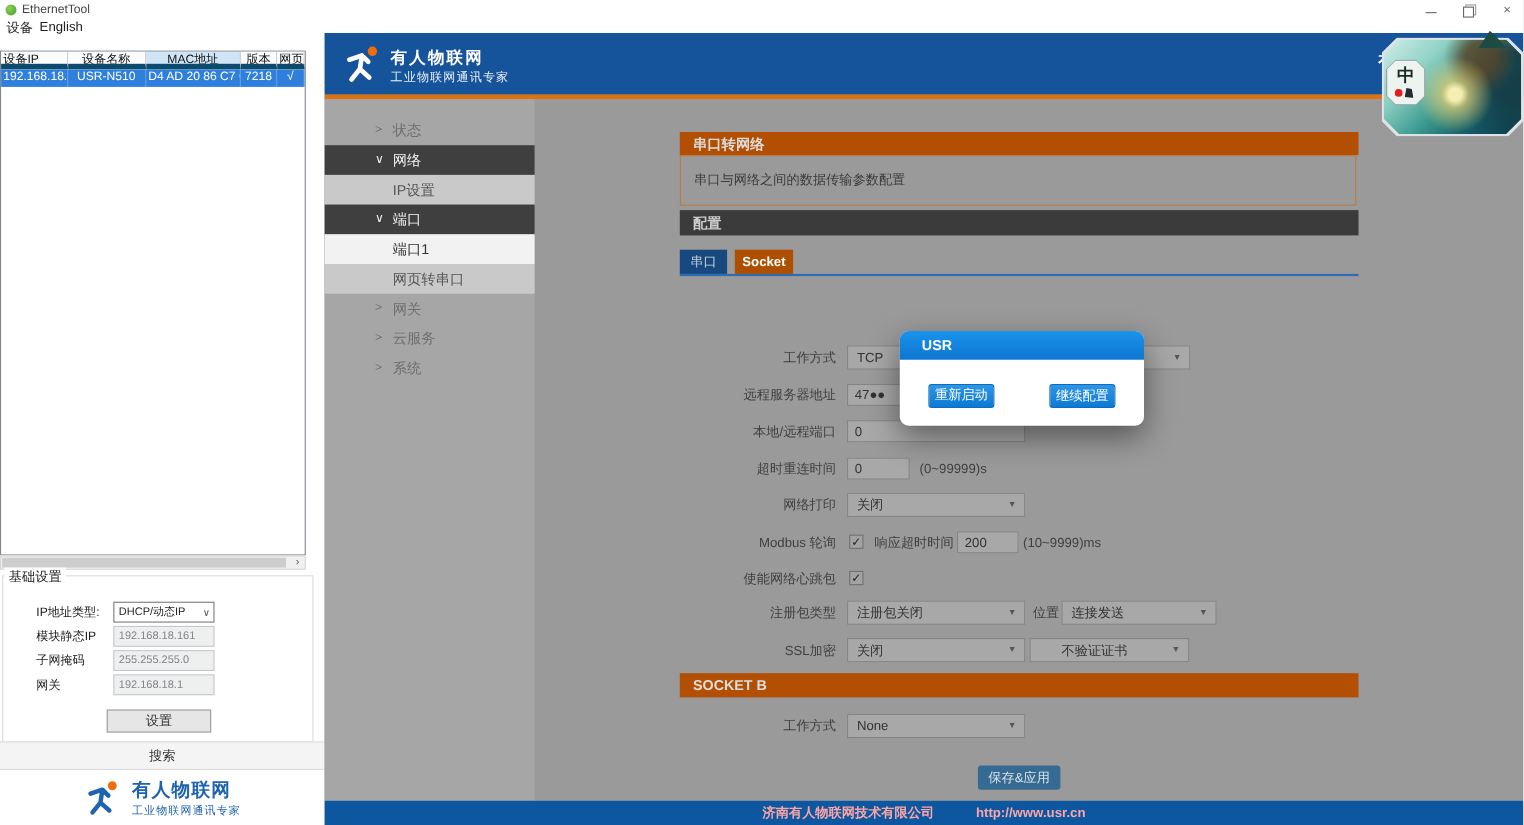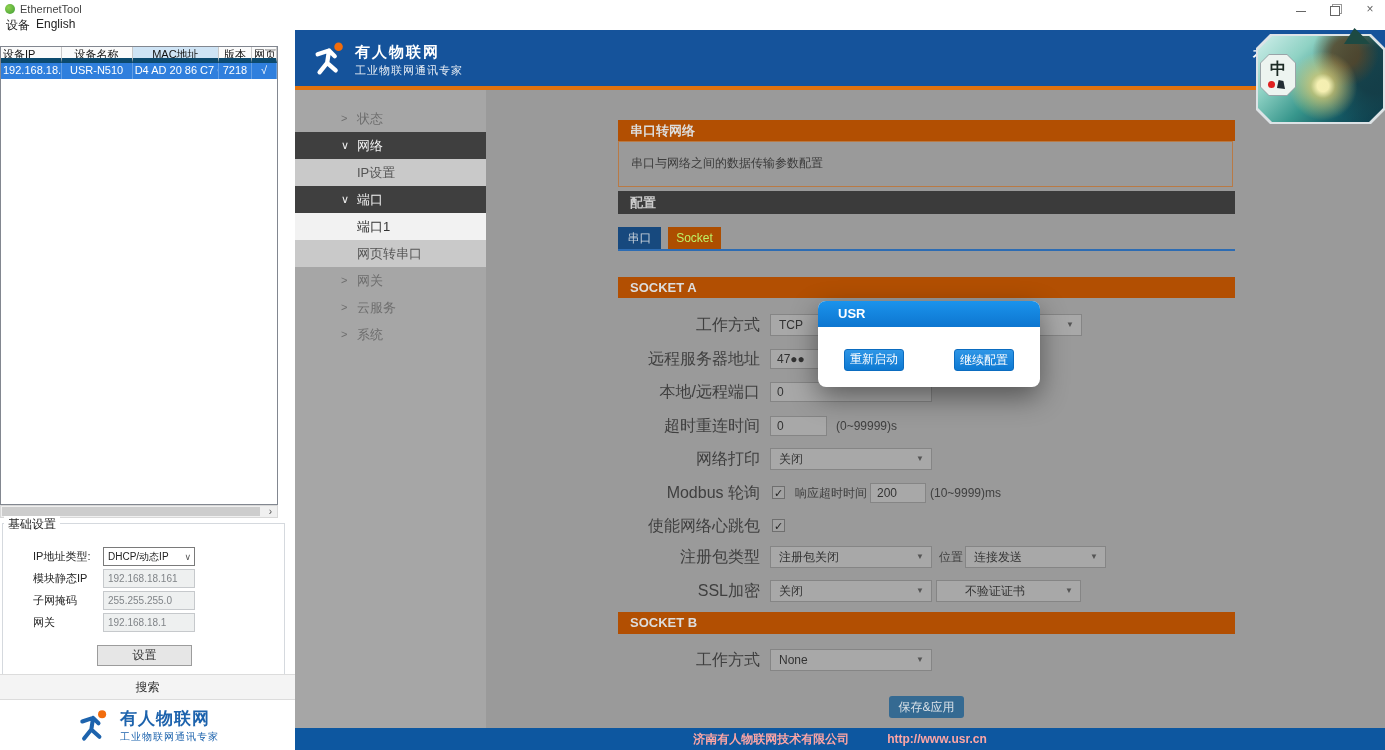"Socket" #tab-socket { color: #bef264 -> #ffffff; font-weight: none -> bold }
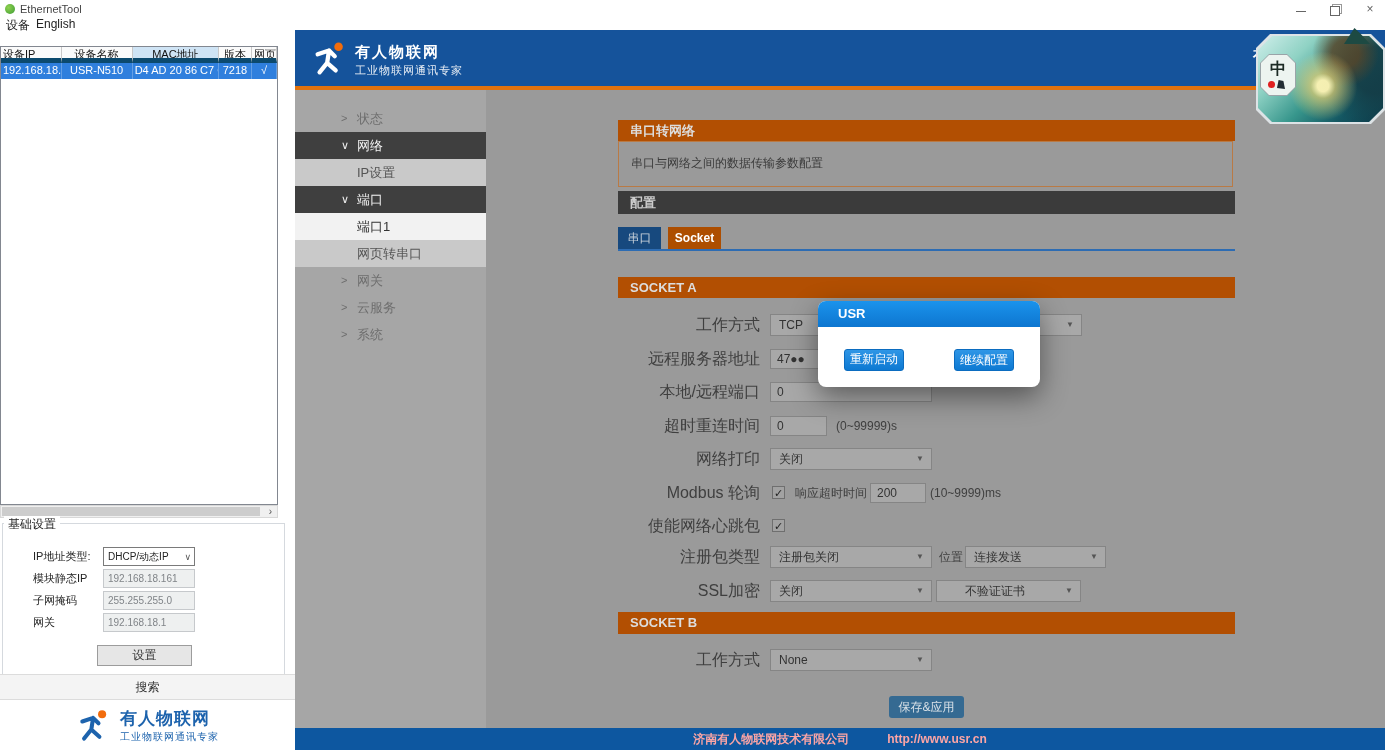"SOCKET A" div.bar-orange { html: <div>SOCKET A</div> -> none }
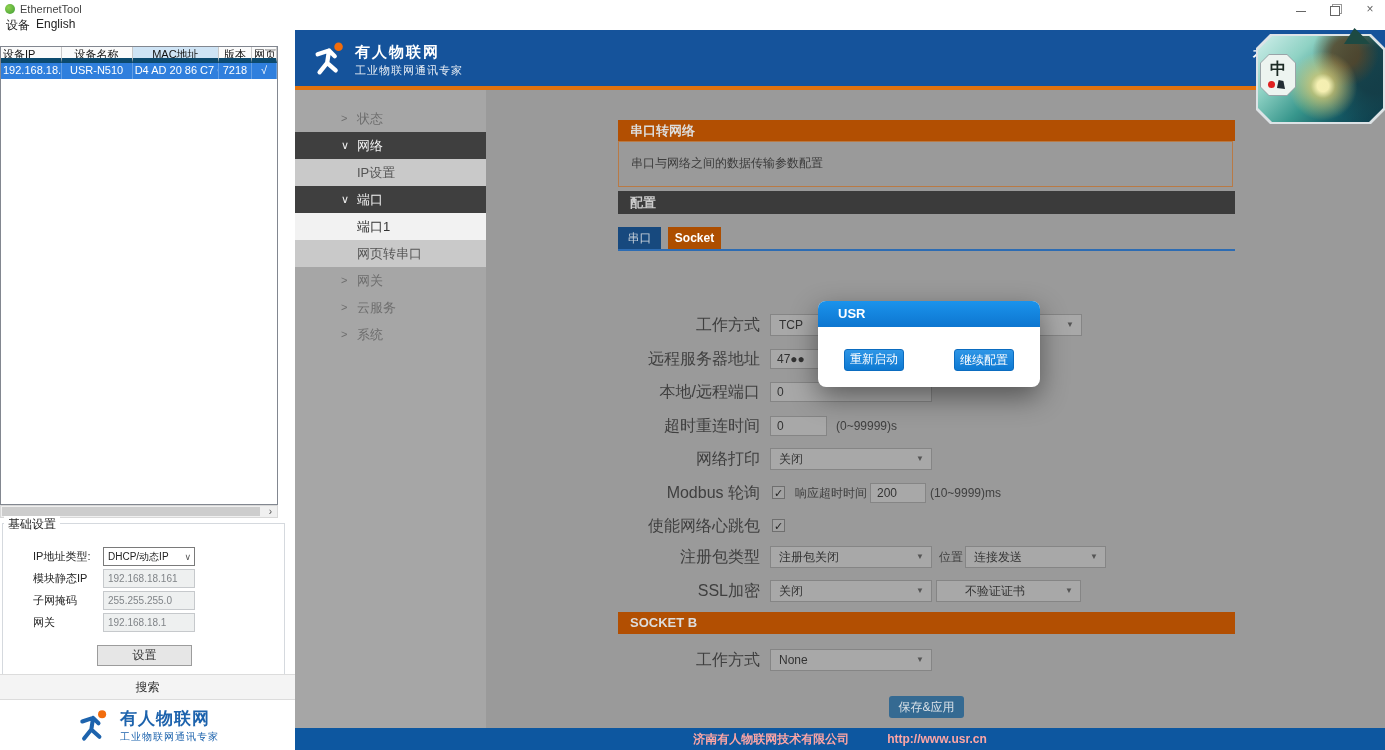"工作方式" .flabel { font-size: 16px -> 12px }
